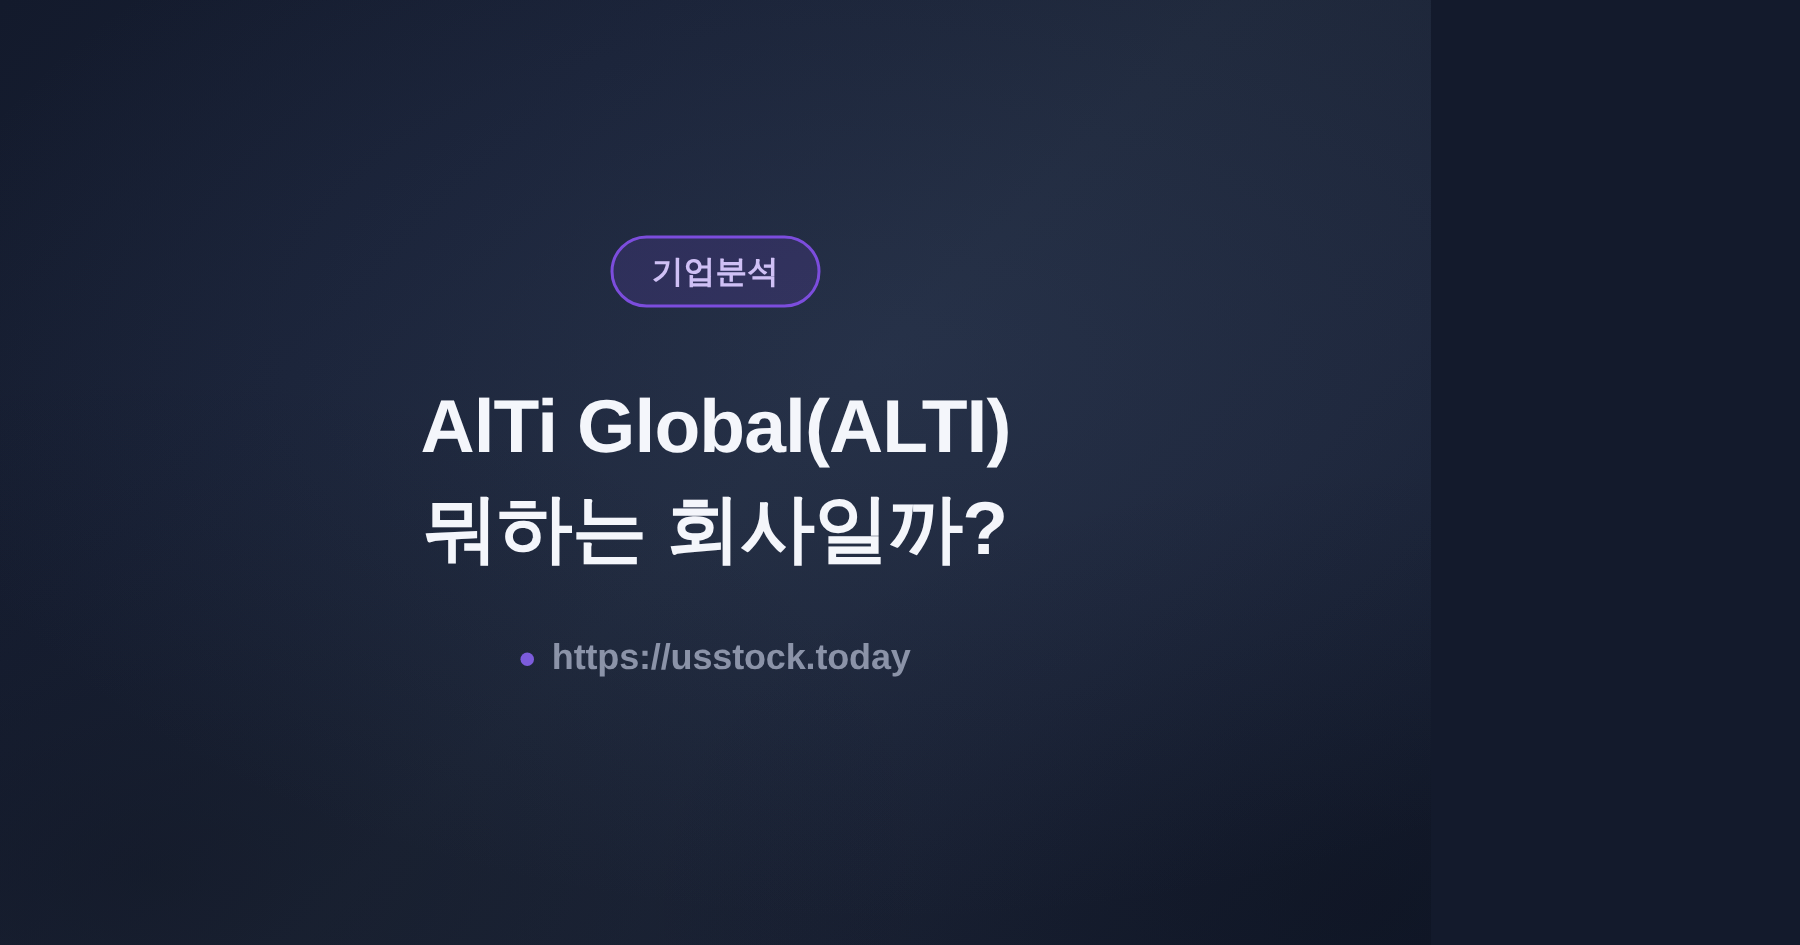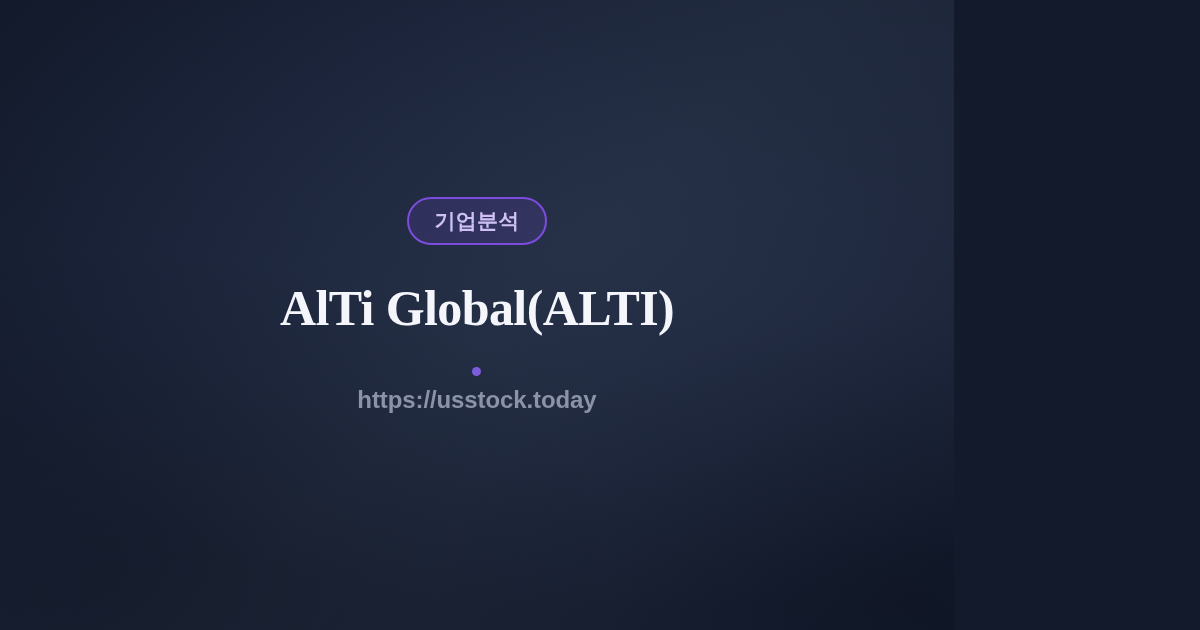"AlTi Global(ALTI)" .title { font-family: Liberation Serif, serif -> none; margin: 0 -> 16px }
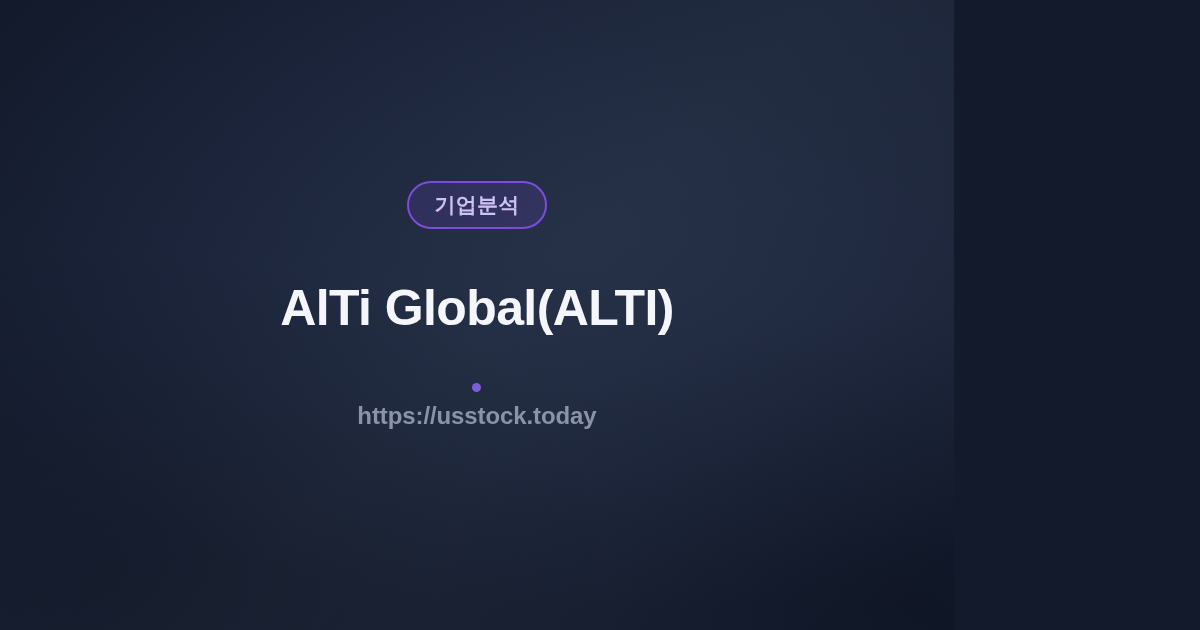"뭐하는 회사일까?" span.title-line-2 { html: none -> <span>뭐하는 회사일까?</span> }
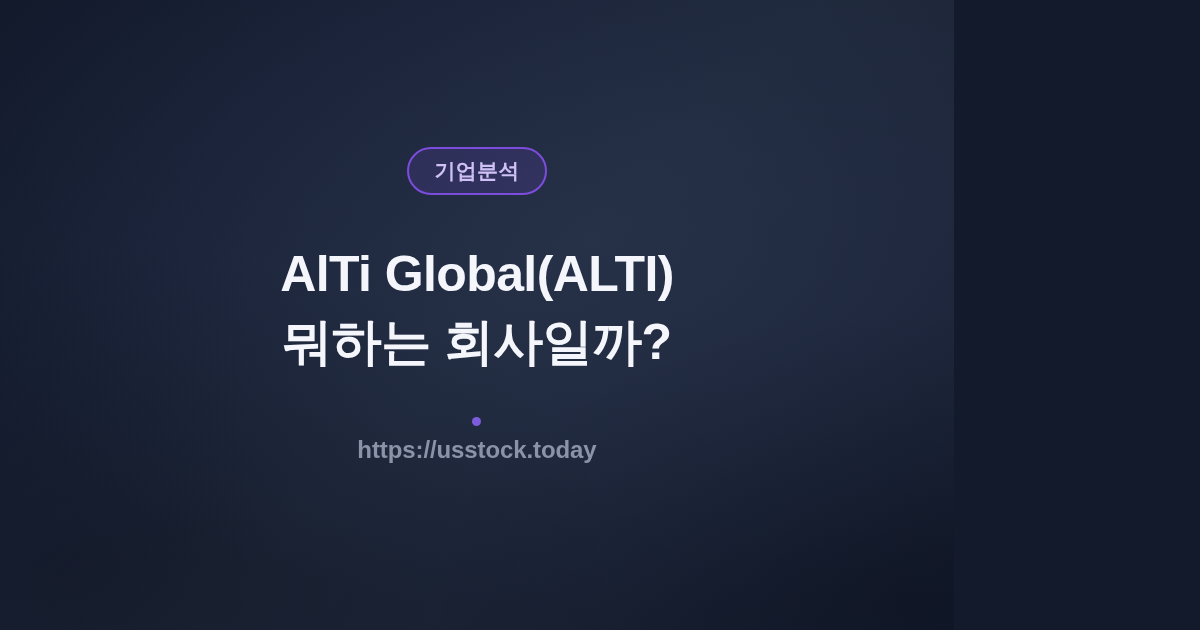"https://usstock.today" .url-row { flex-direction: column -> none }
